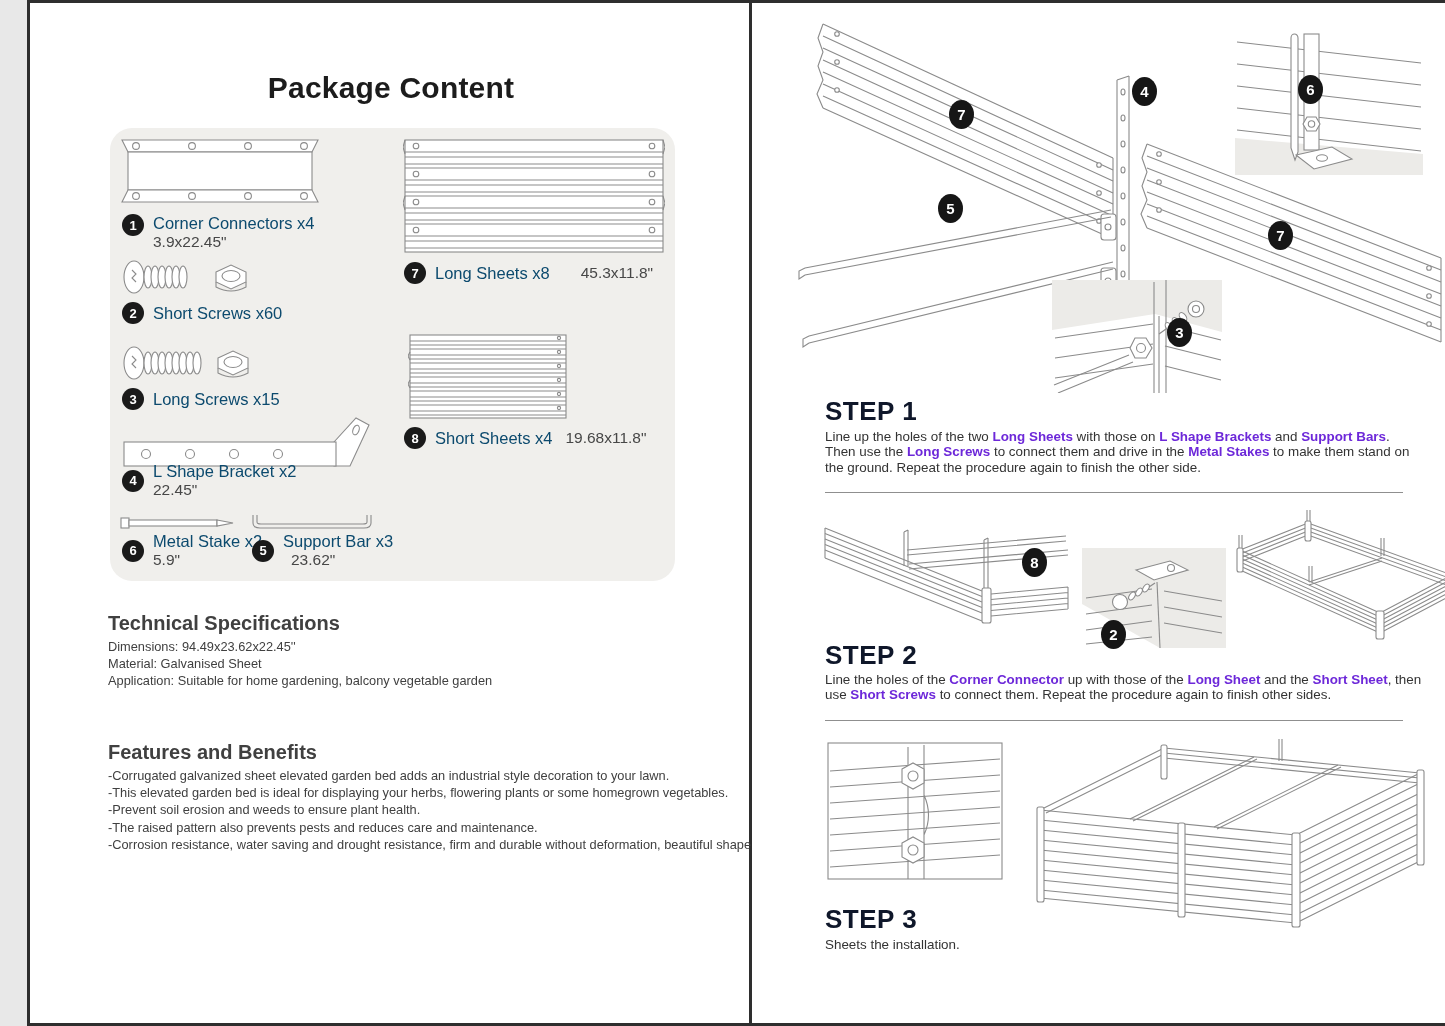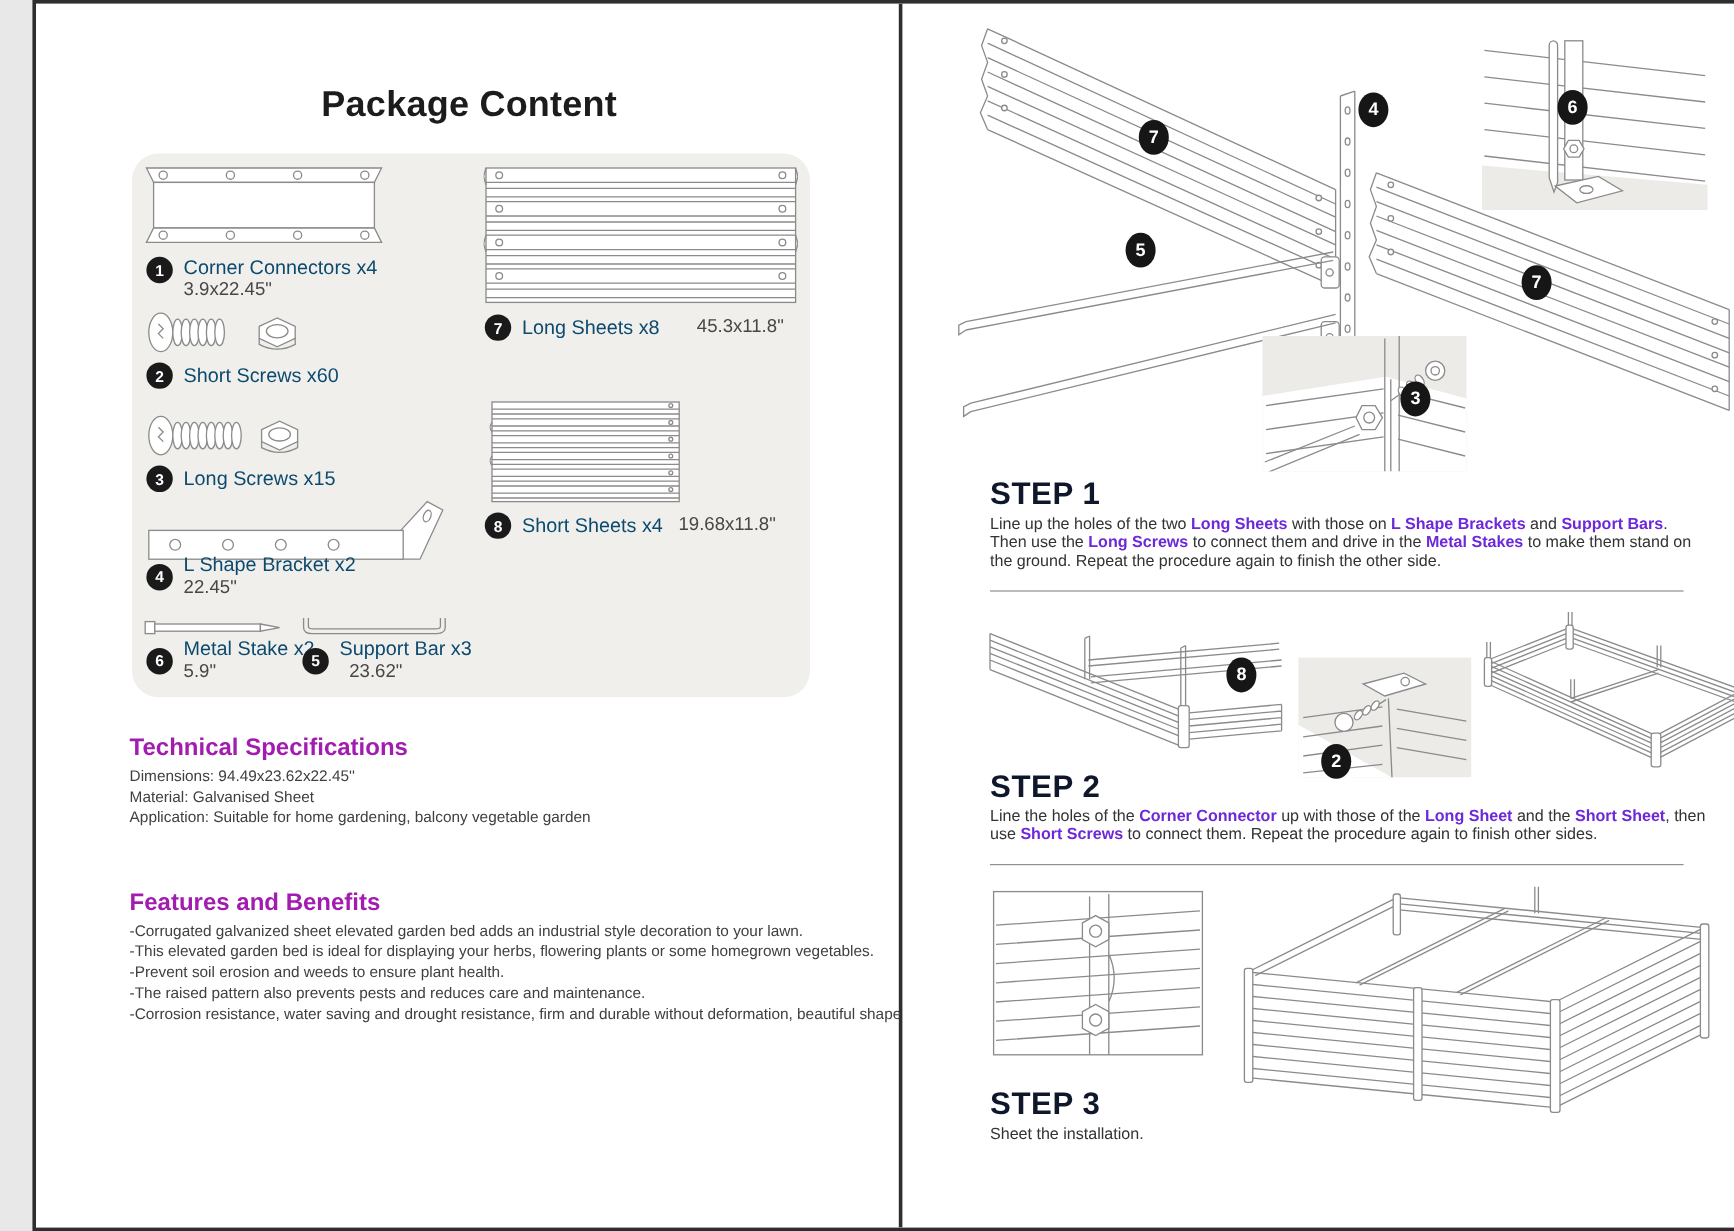"Technical Specifications" .sec-head { color: #a21caf -> #404040 }
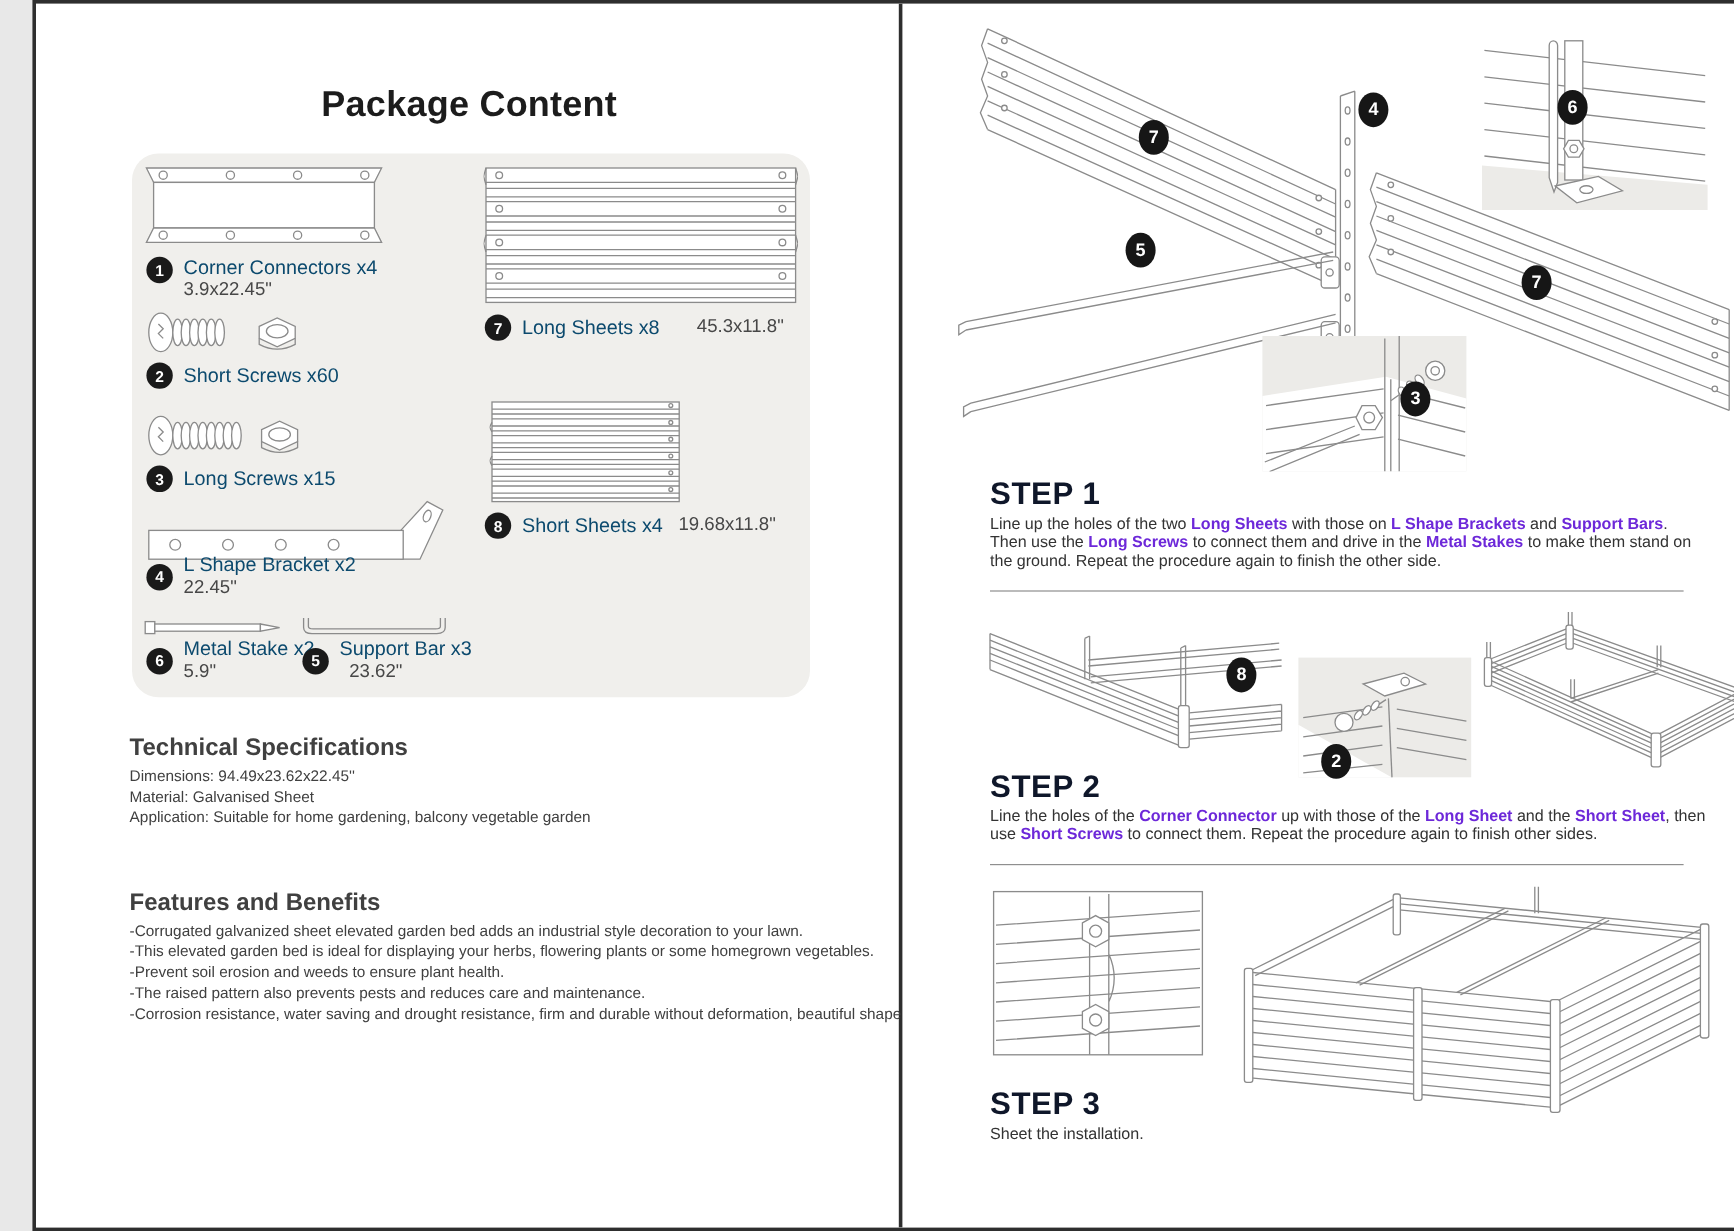"Sheet the installation." span { text: Sheet -> Sheets }
